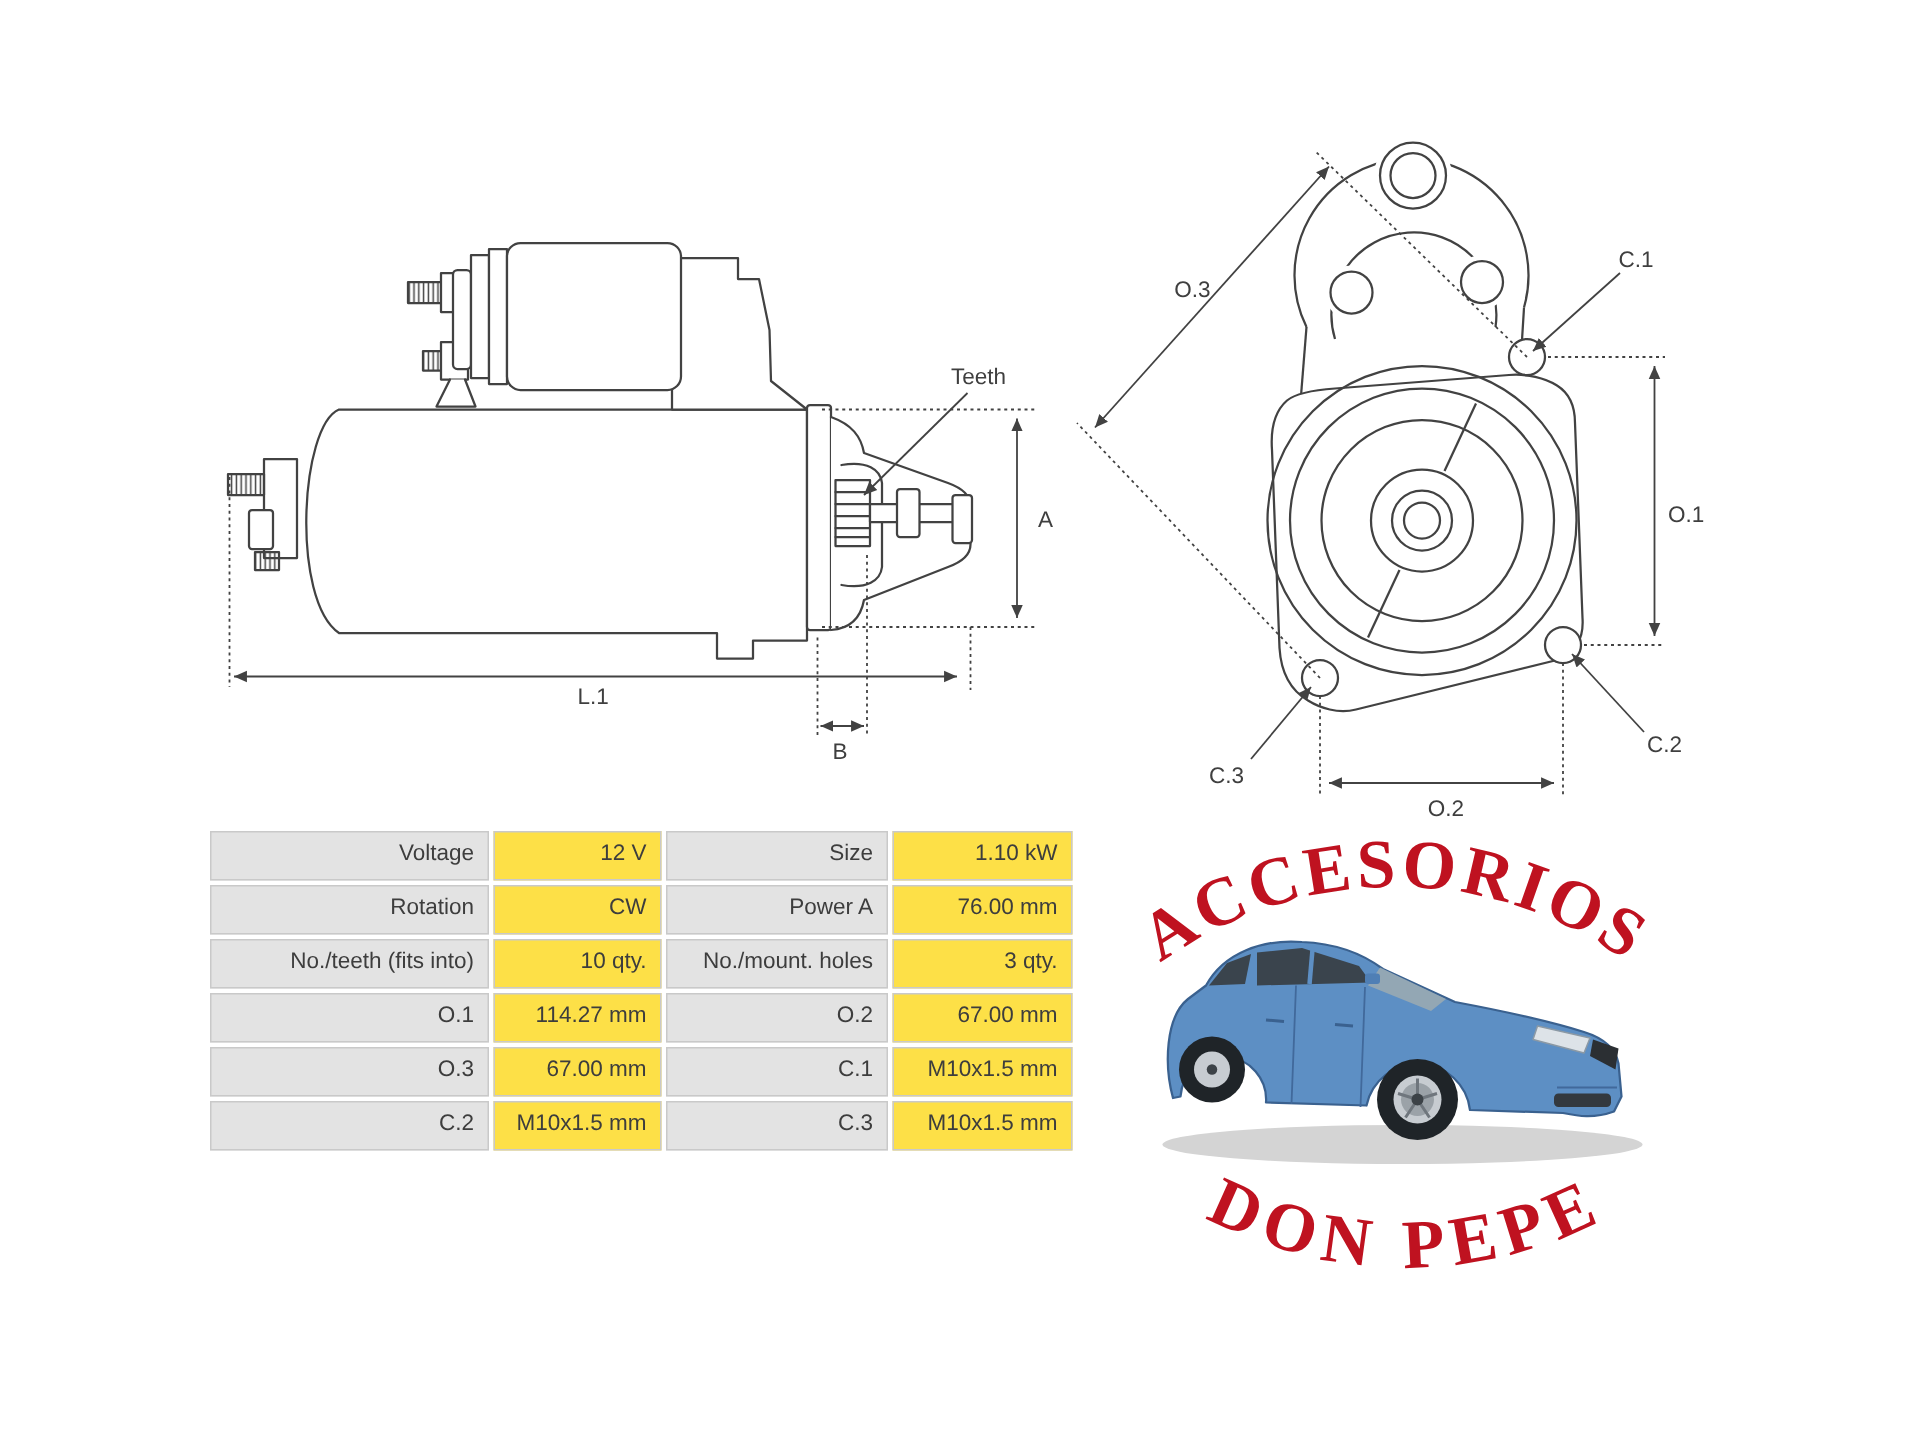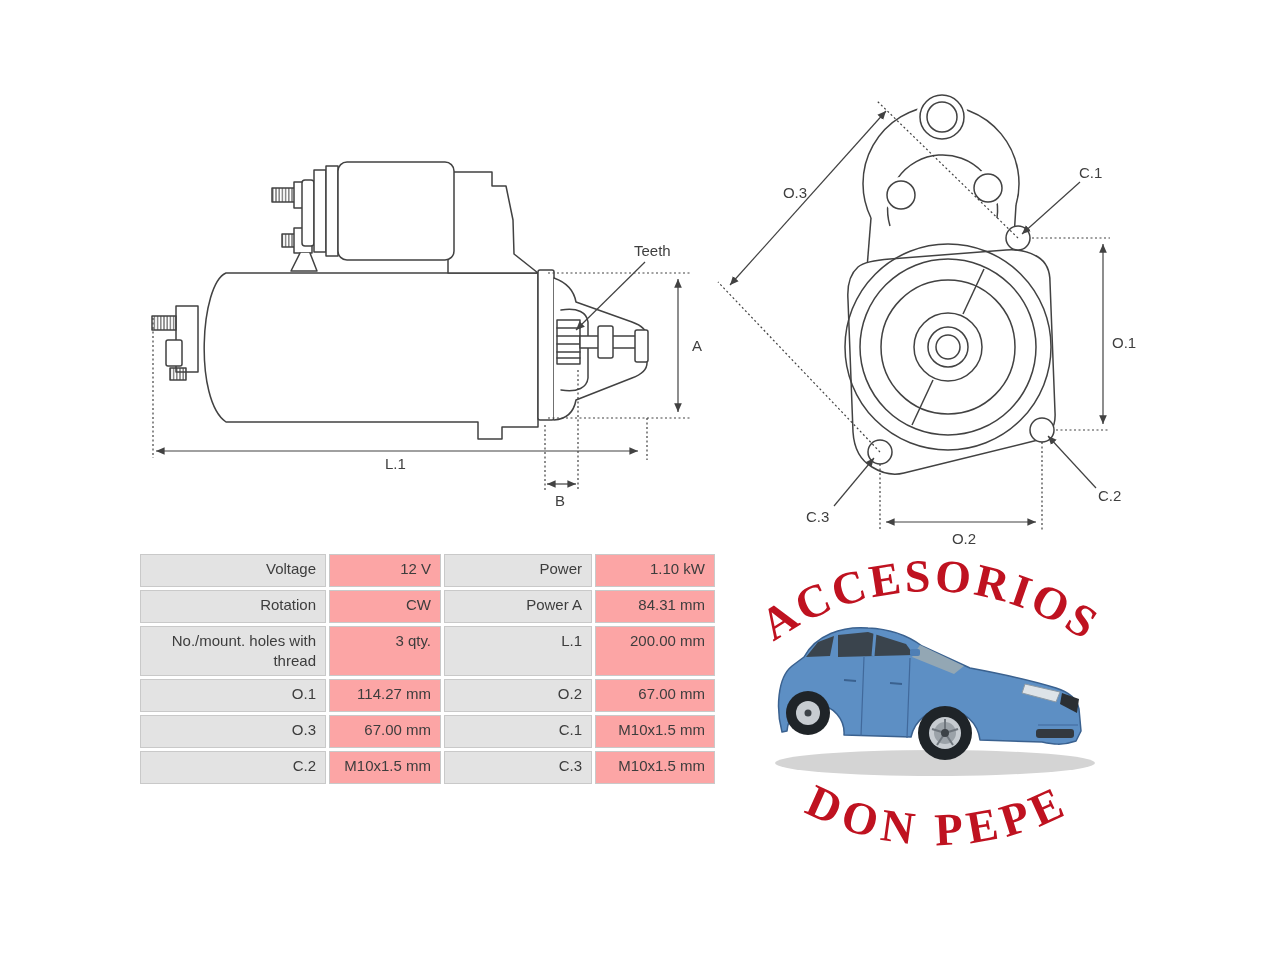"12 V" .spec-table td.val { background: #fca5a5 -> #fde047 }
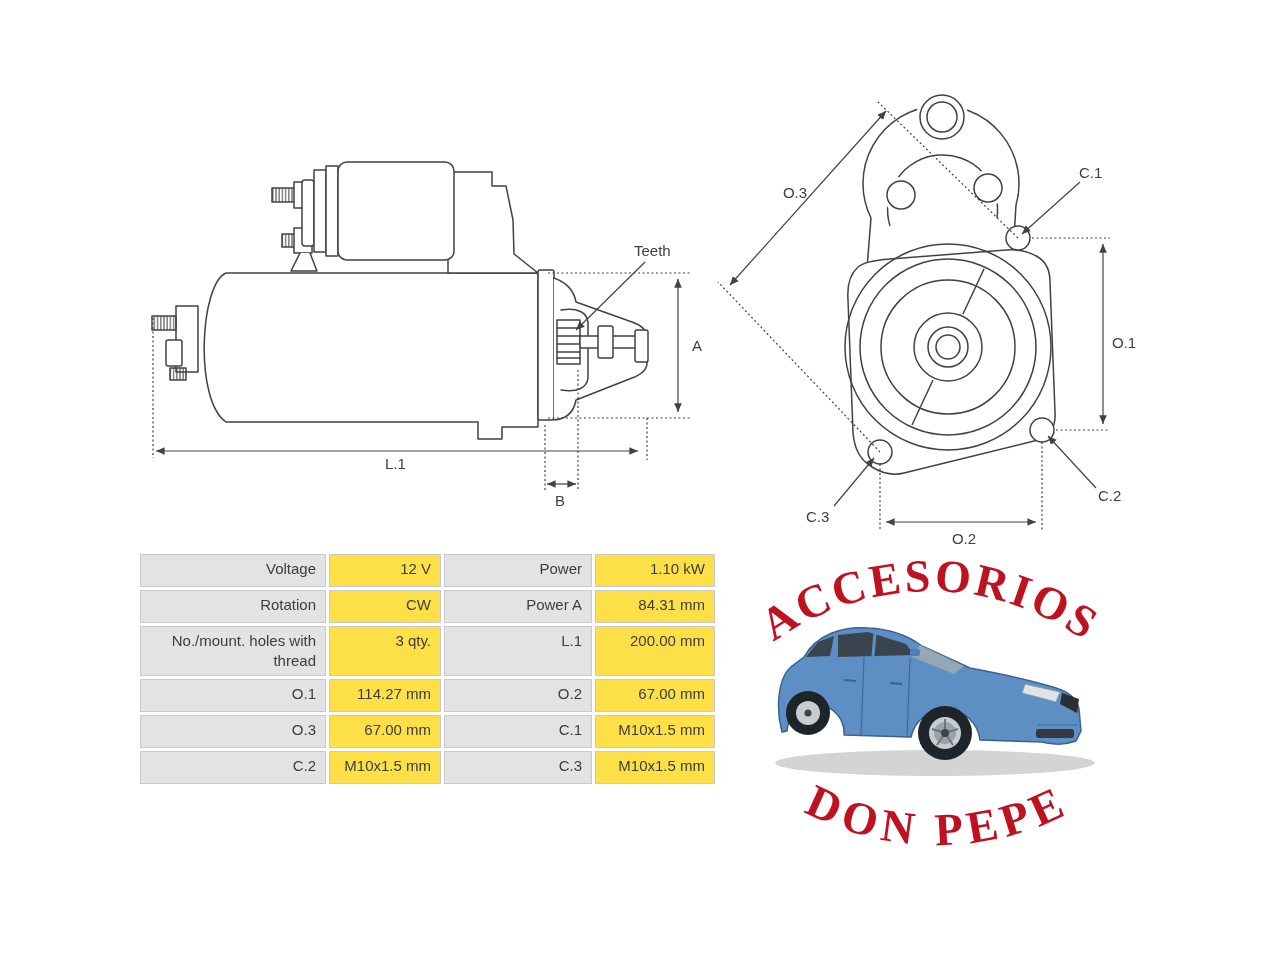"Power" td.lbl { text: Power -> Size }
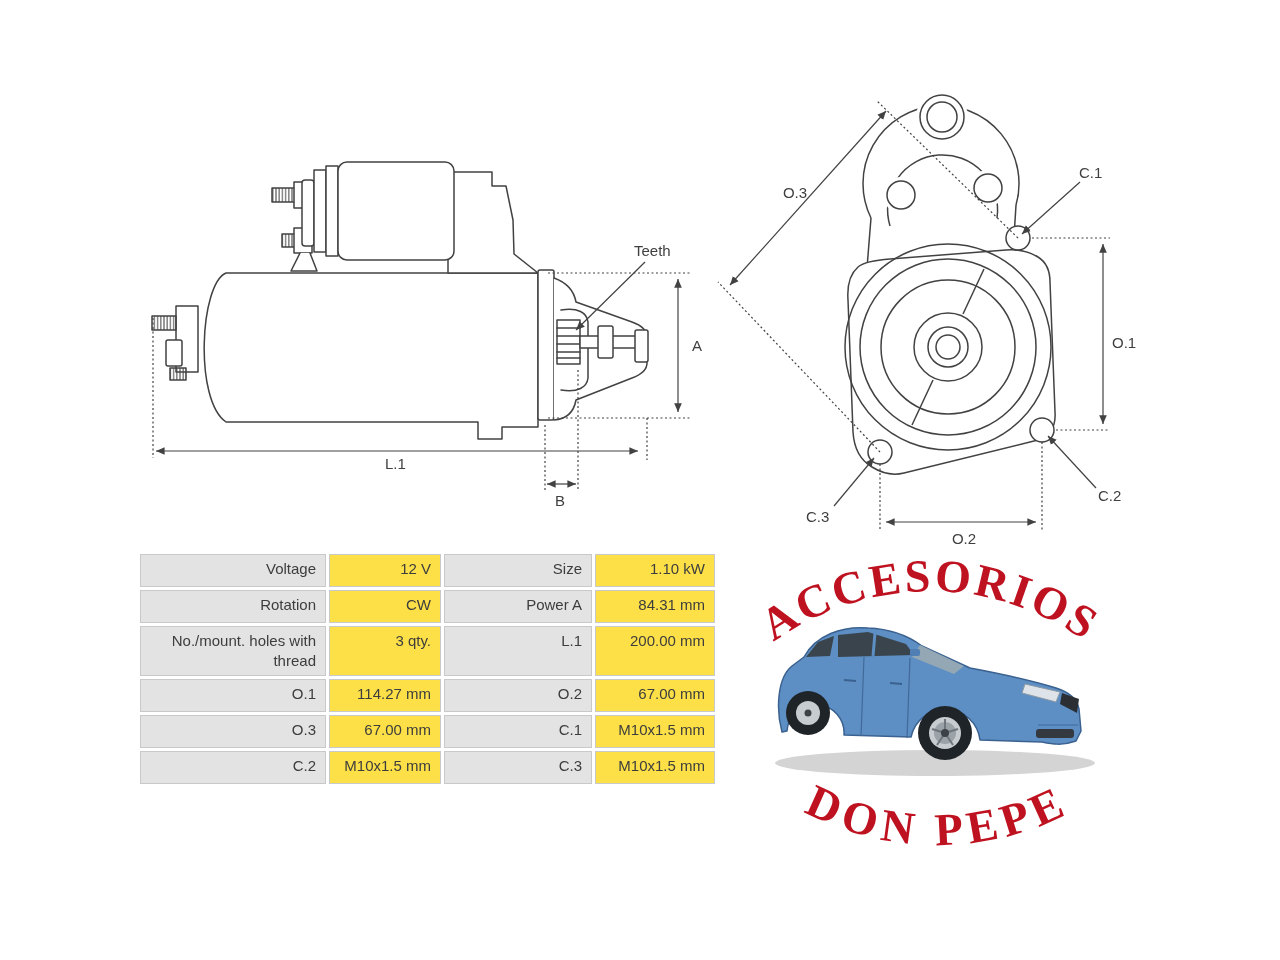"84.31 mm" td.val { text: 84.31 -> 76.00 }
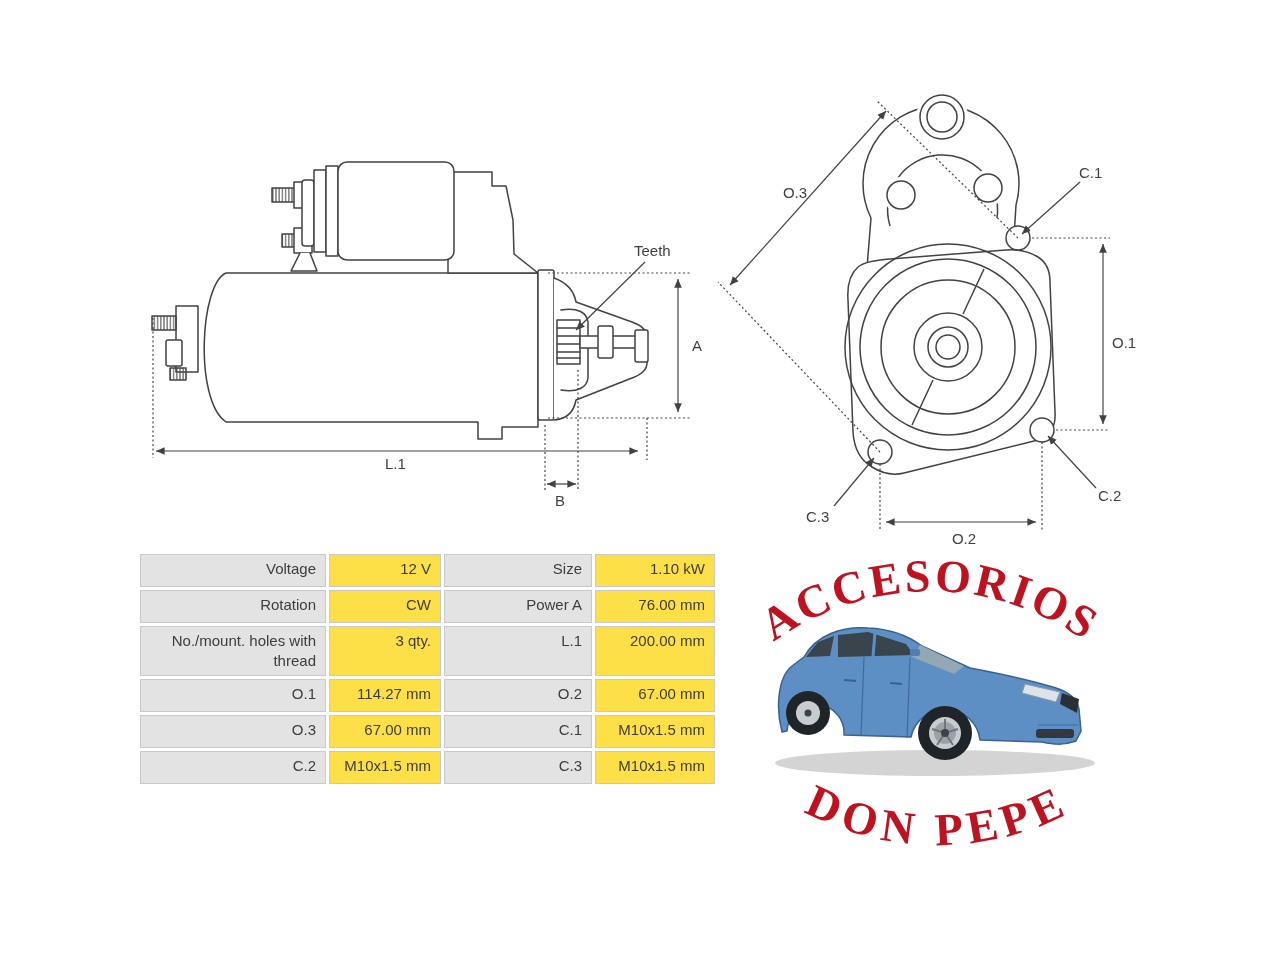"No./teeth (fits into)" tr { html: none -> <tr> <td>No./teeth (fits into)</td> <td>10 qty.</td> <td>No./mount. holes</td> <td>3 qty.</td> </tr> }
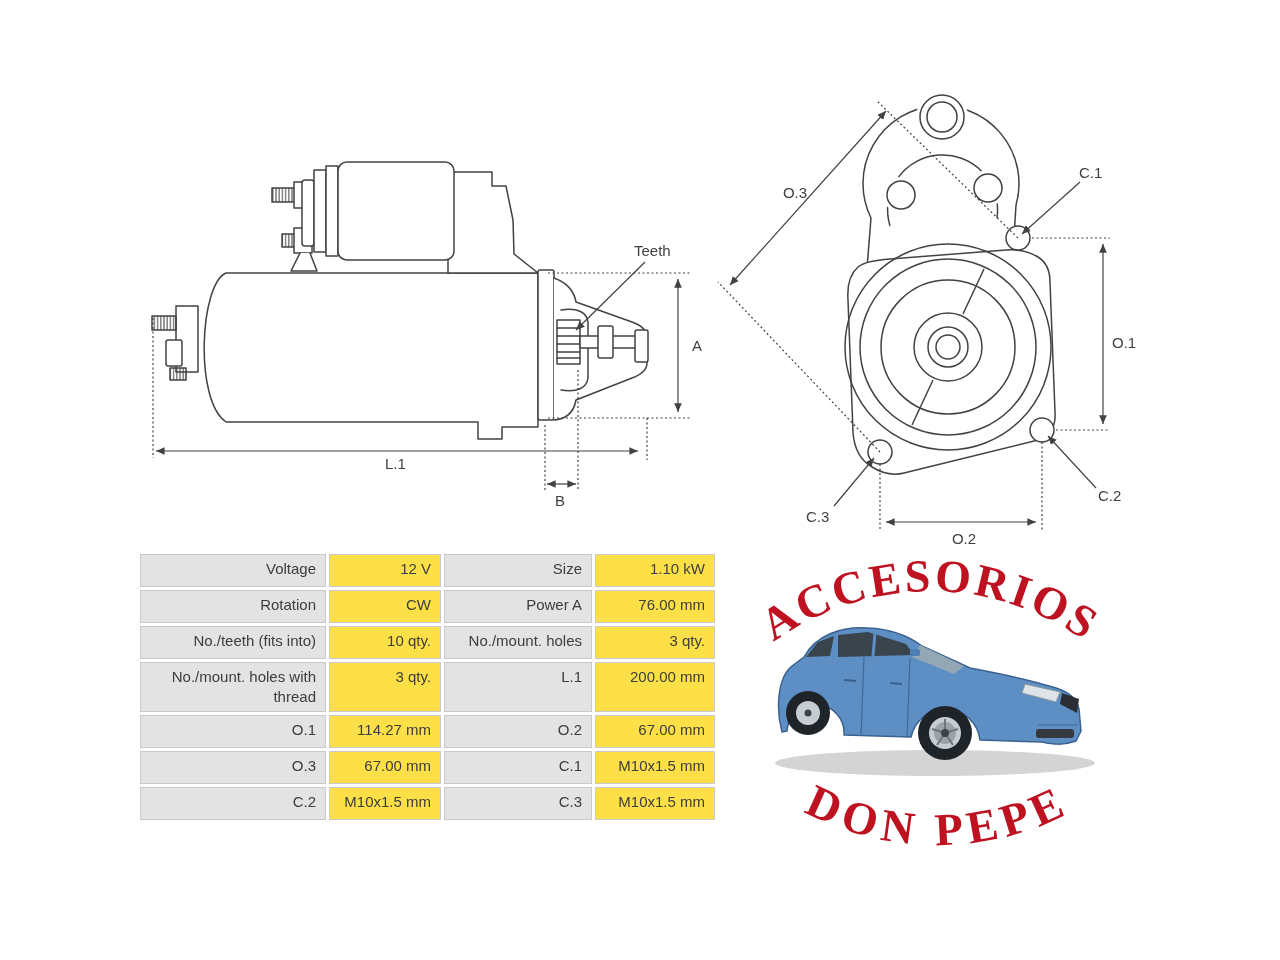"No./mount. holes with thread" tr { html: <tr> <td>No./mount. holes with thread</td> <td>3 qty.</td> <td>L.1</td> <td>200.00 mm</td> </tr> -> none }
